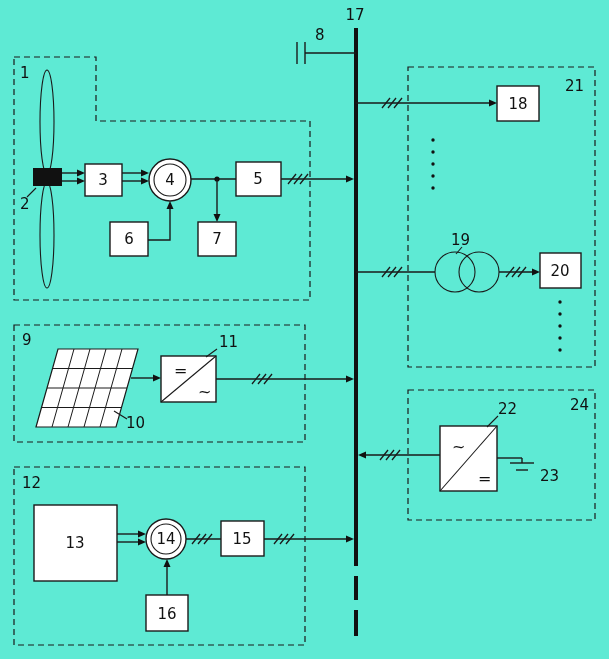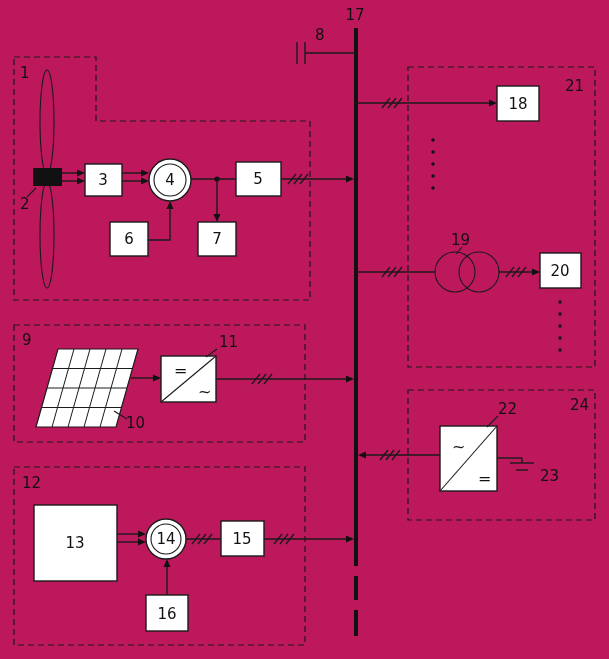"17" .stage { background: #be185d -> #5eead4 }
